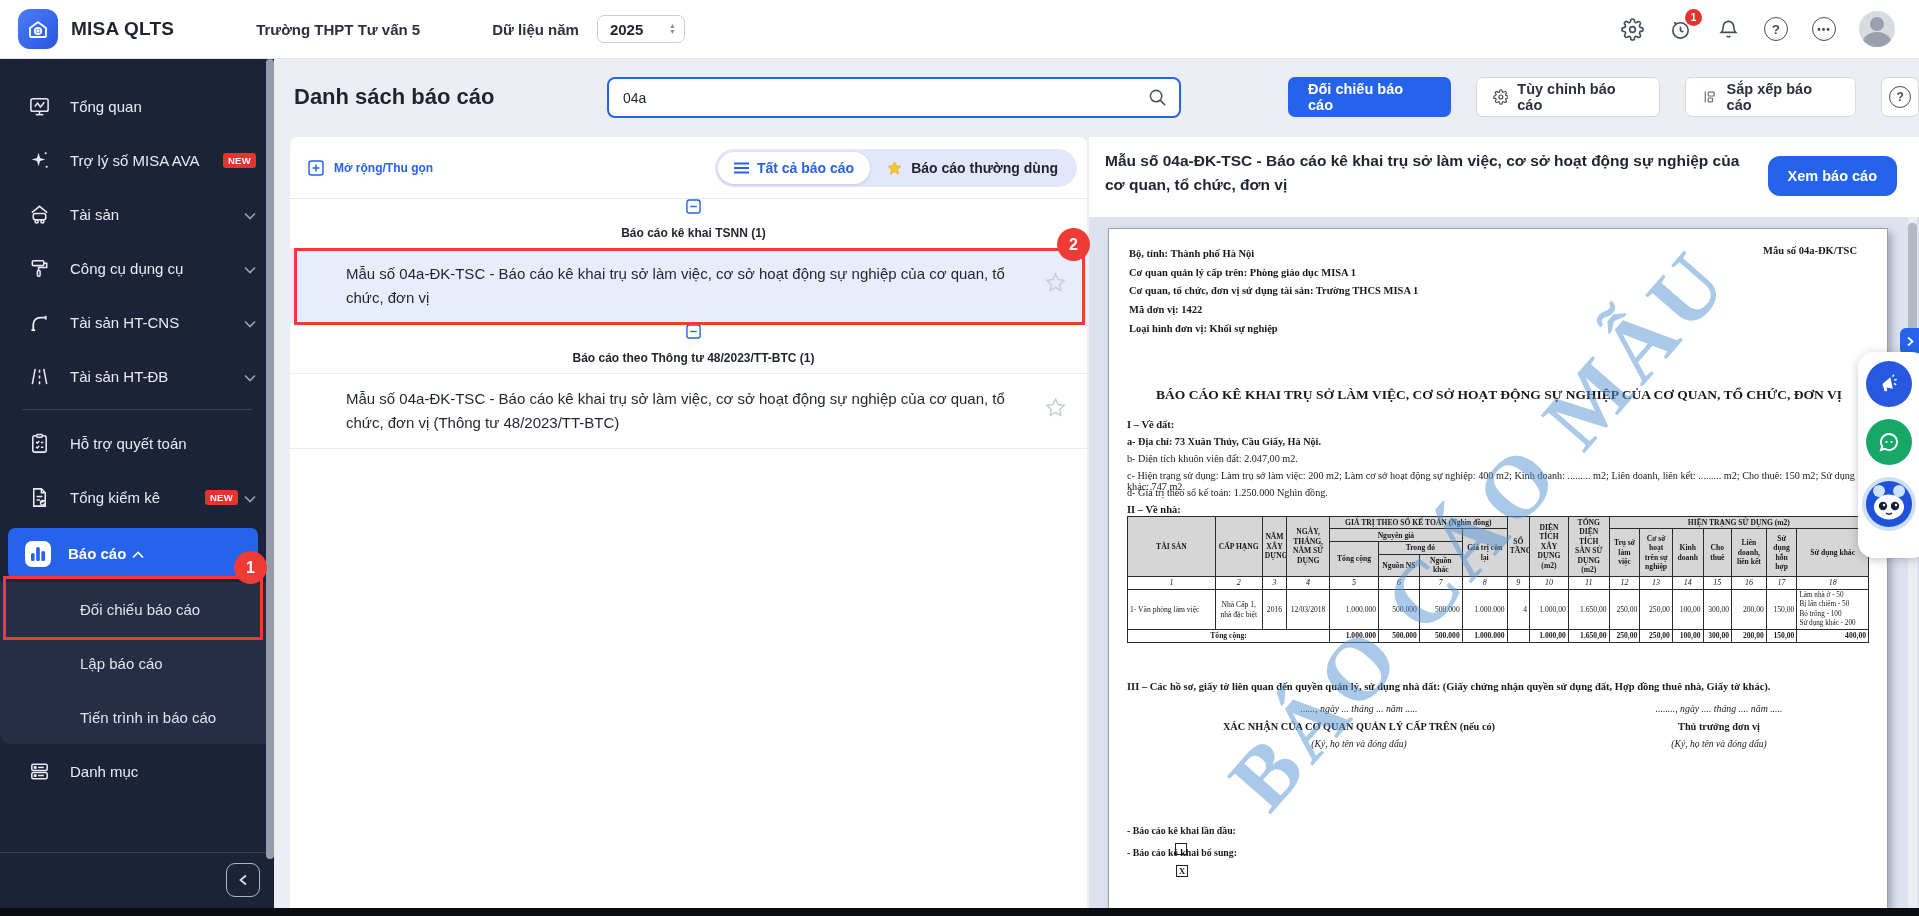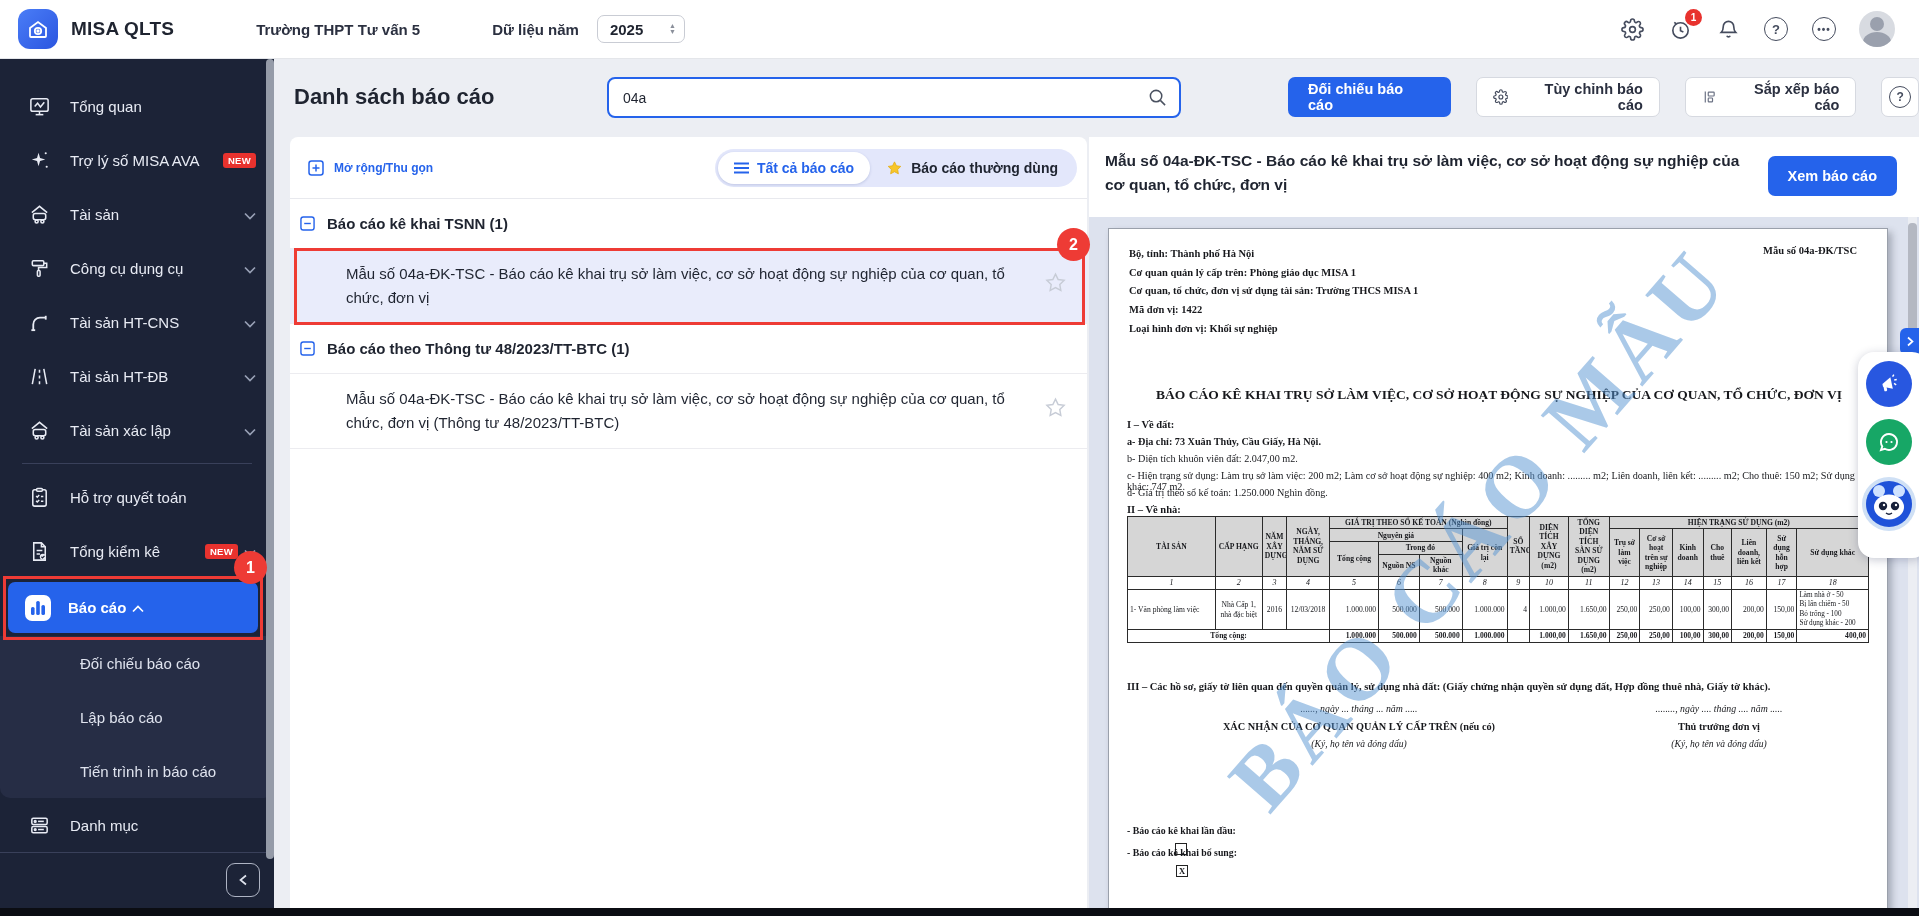"Tùy chỉnh báo cáo" .btn-ghost { text-align: right -> none }
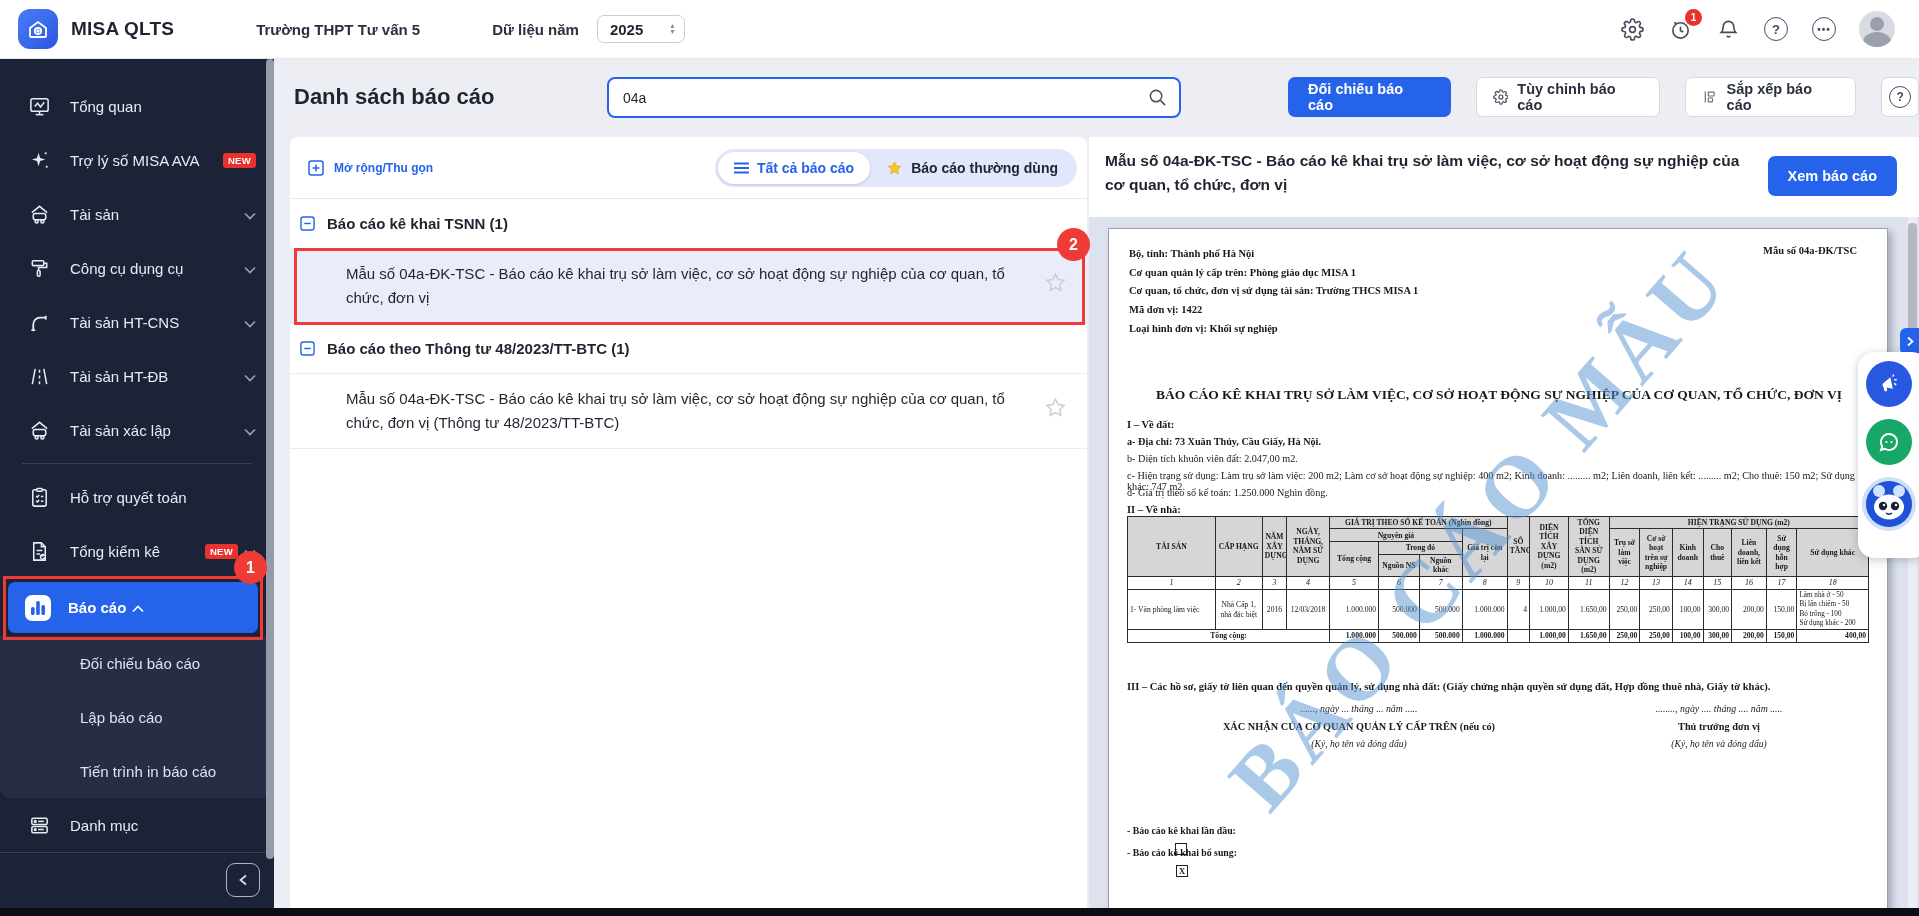"Xem báo cáo" .view-btn { border-radius: 7px -> 12px }
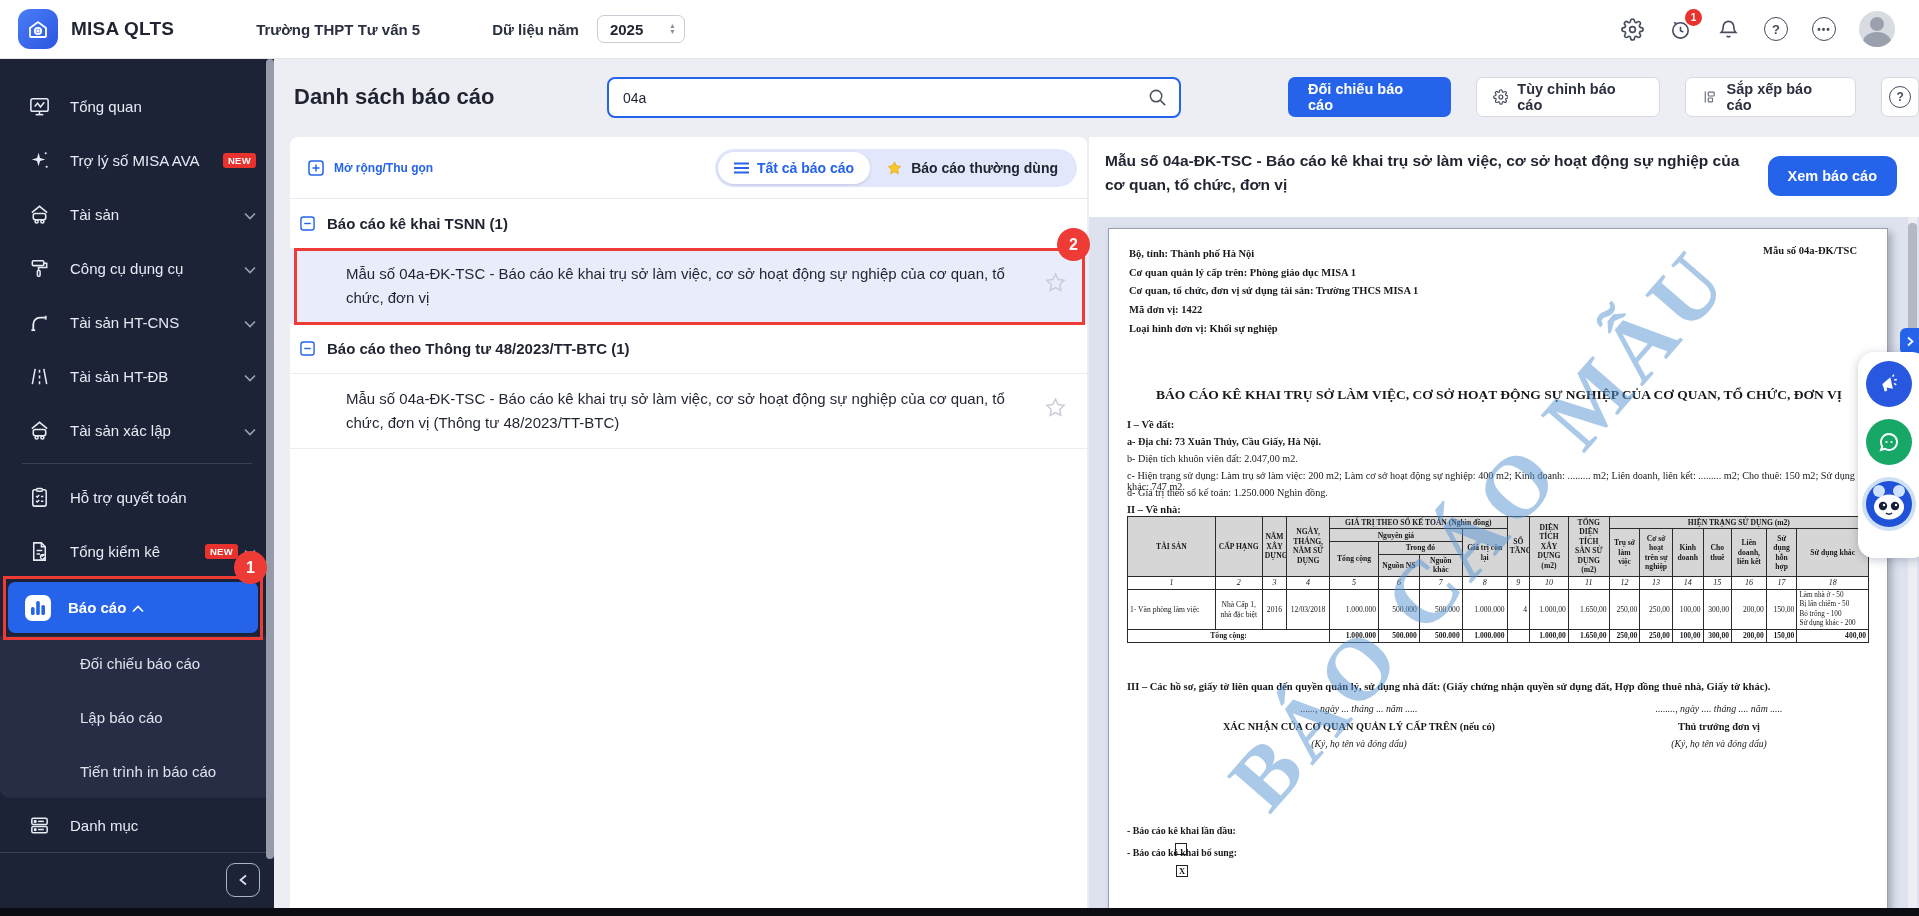"Báo cáo kê khai TSNN" .group-hdr { flex-direction: none -> column; font-size: 15px -> 12px }
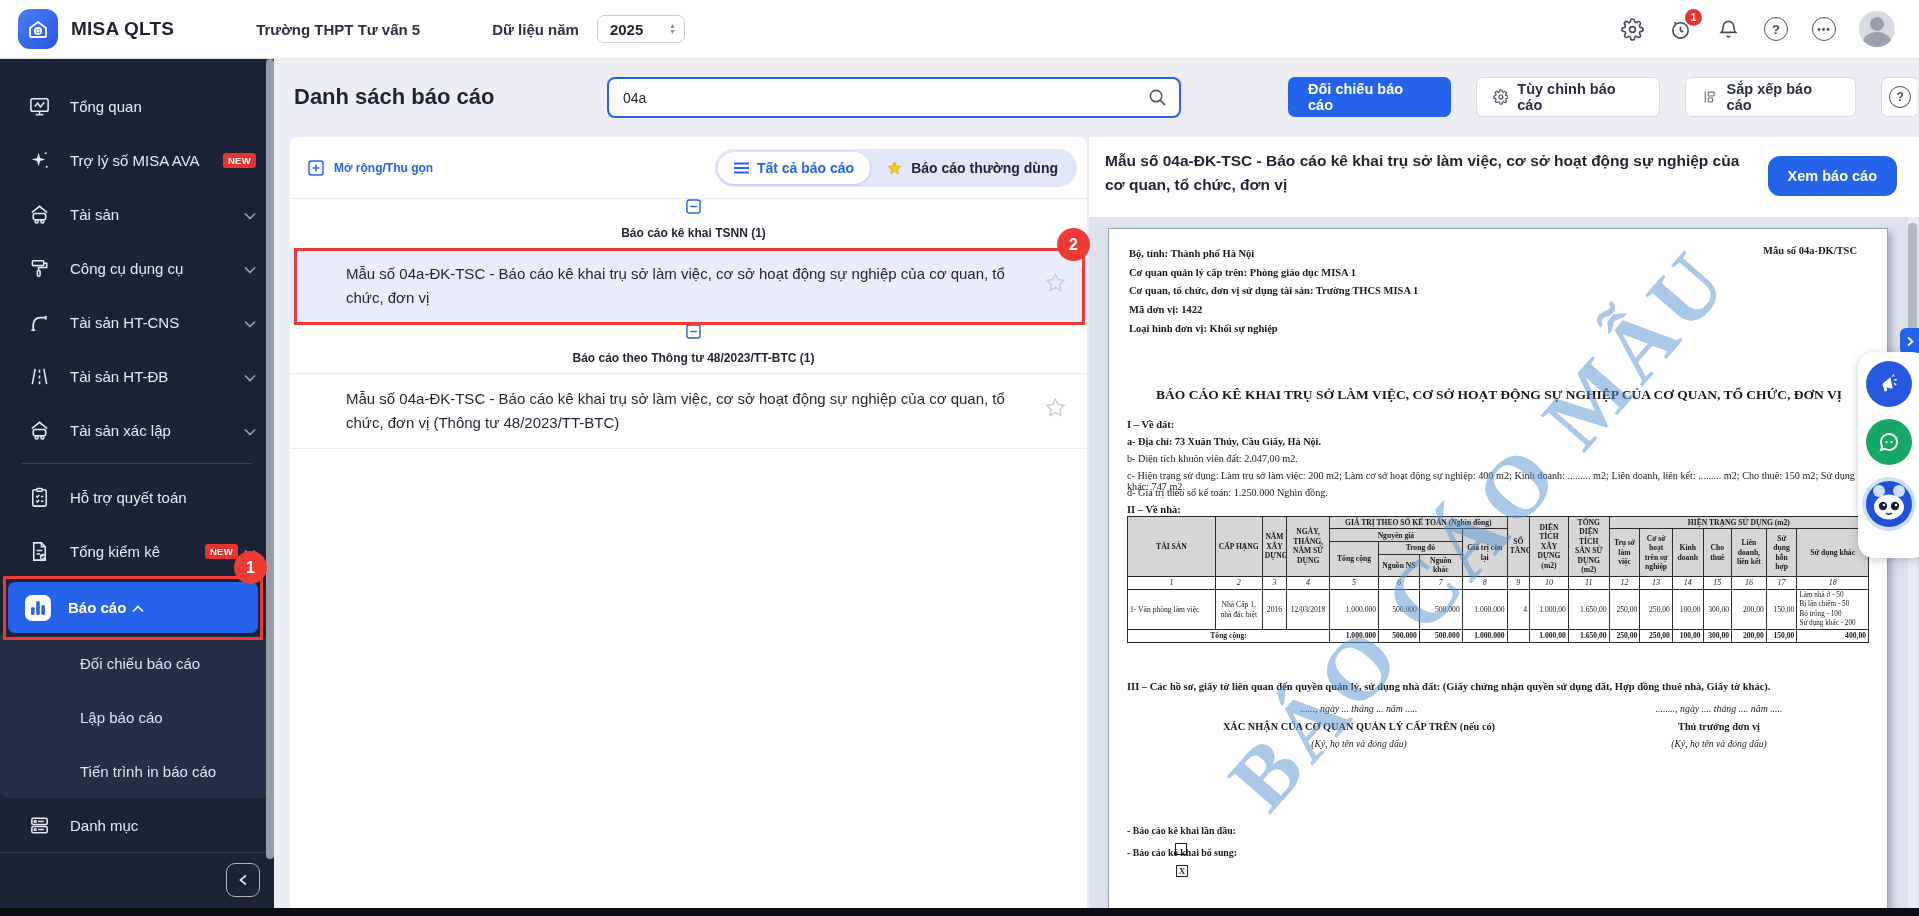"Tài sản xác lập" div.sb-item { html: <div> <span> <svg> <polyline></polyline> <rect></rect> <circle></circle> <circle></circle> </svg> </span> <span>Tài sản xác lập</span> <span><svg> <polyline></polyline> </svg></span> </div> -> none }
